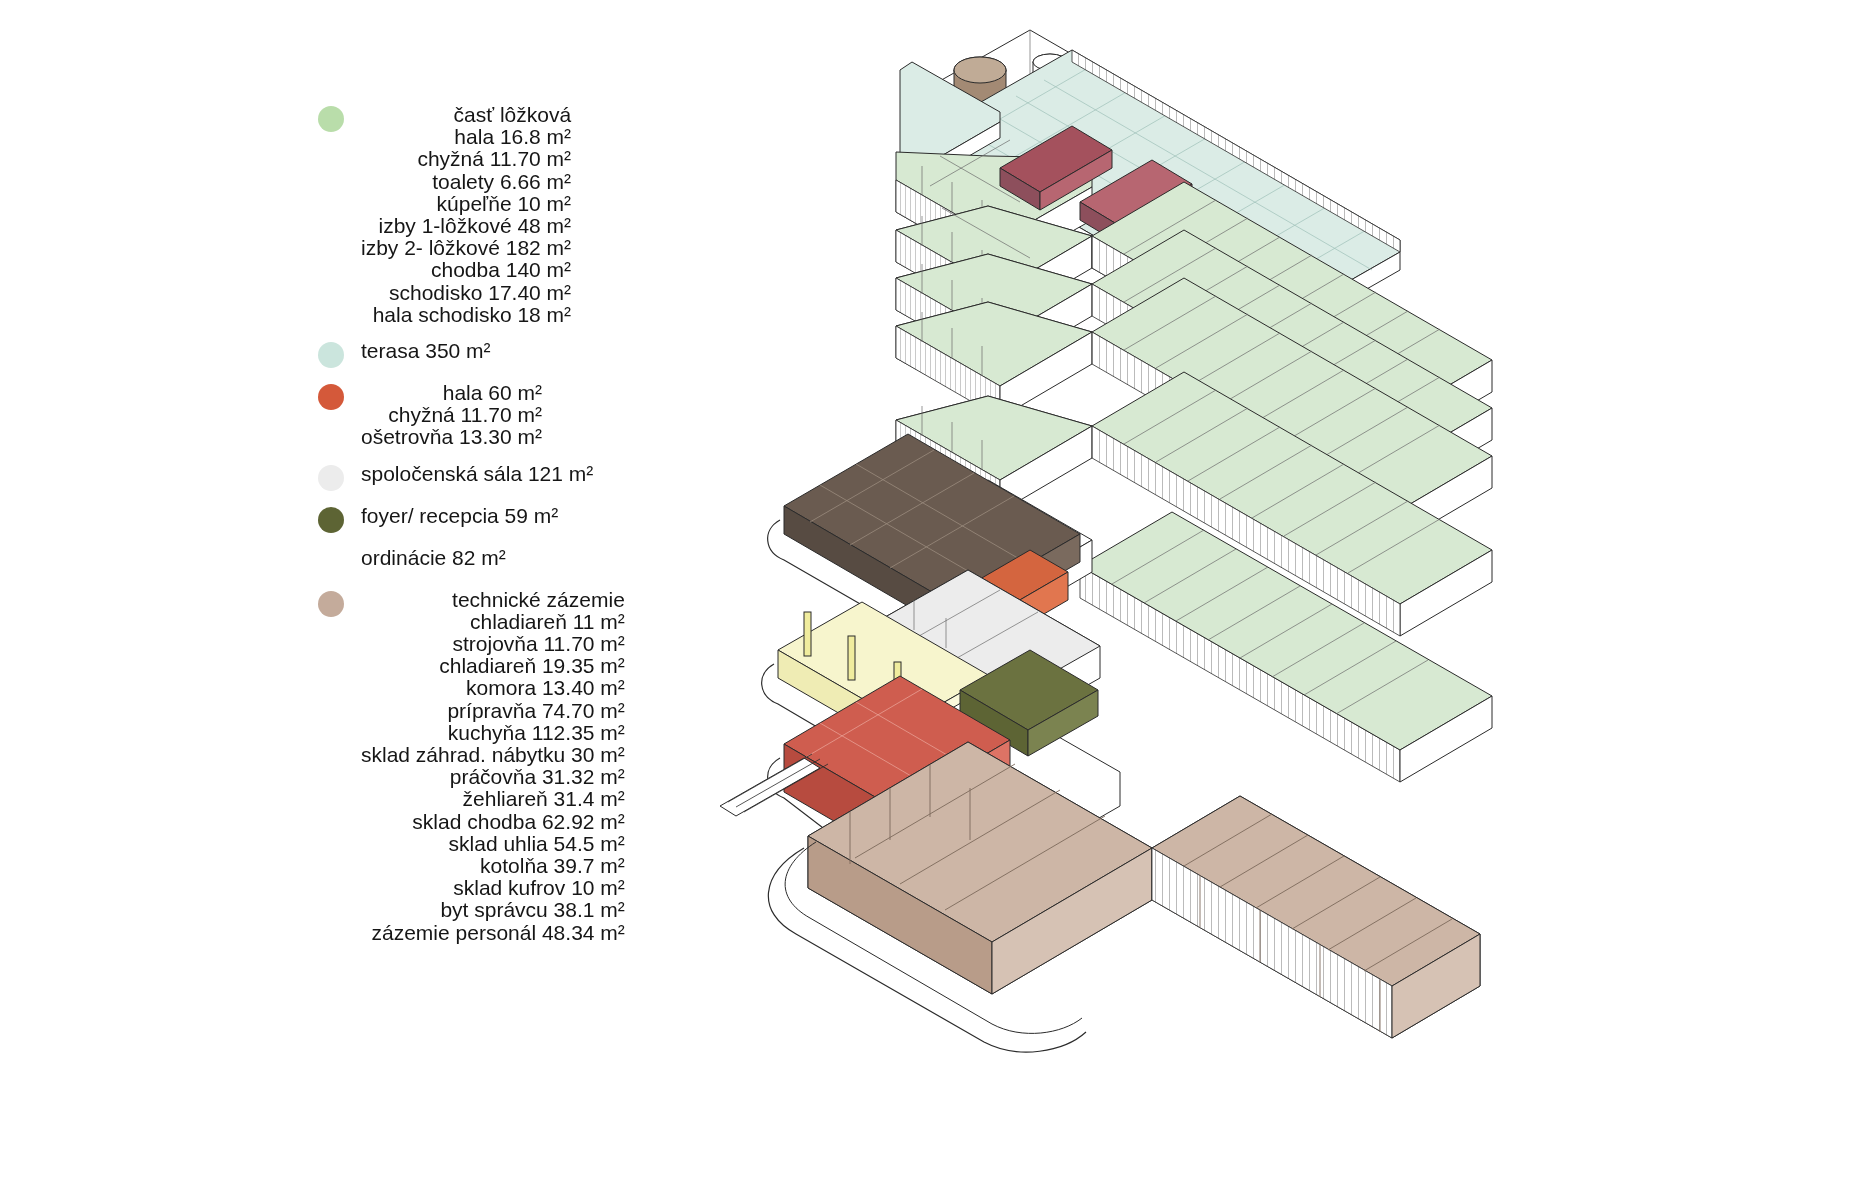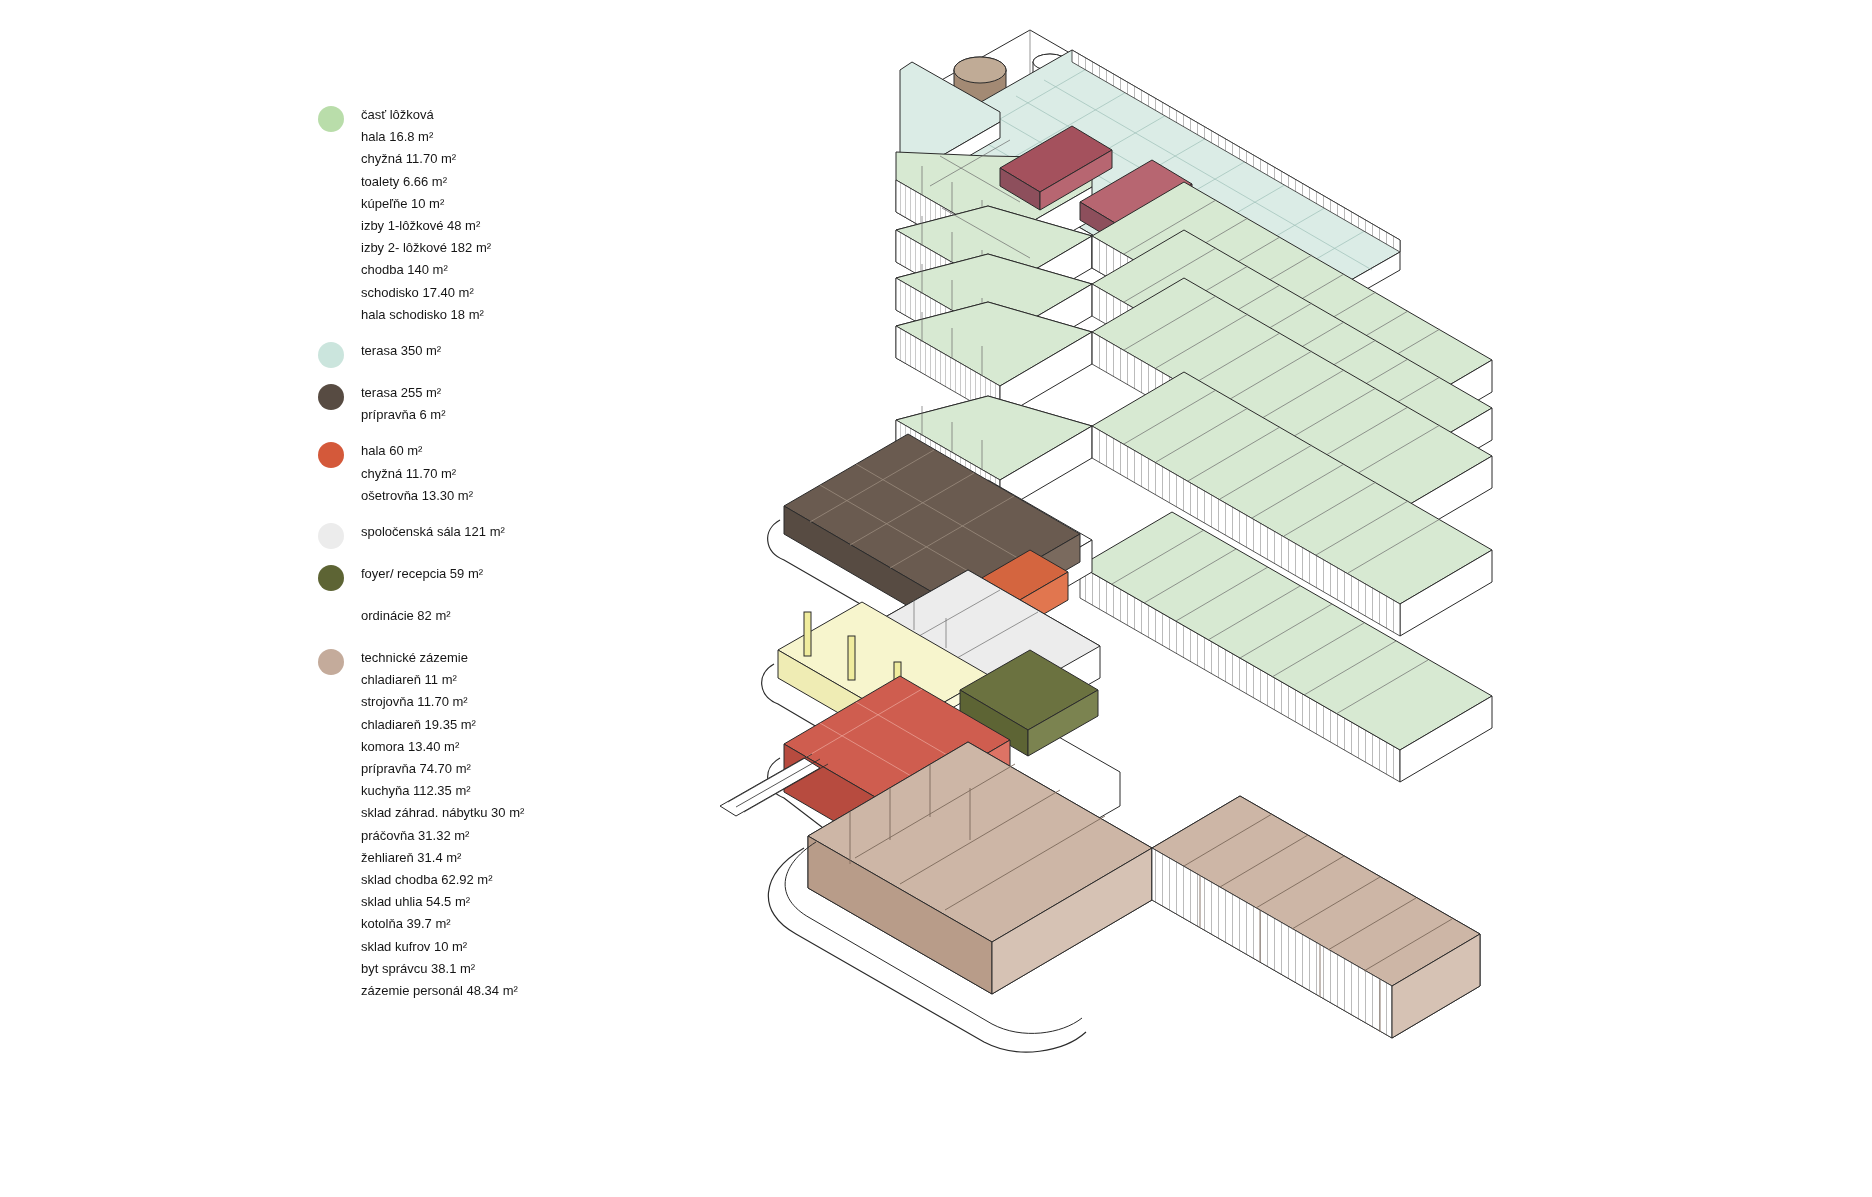"časť lôžková" .entry { font-size: 13px -> 21px; text-align: none -> right }
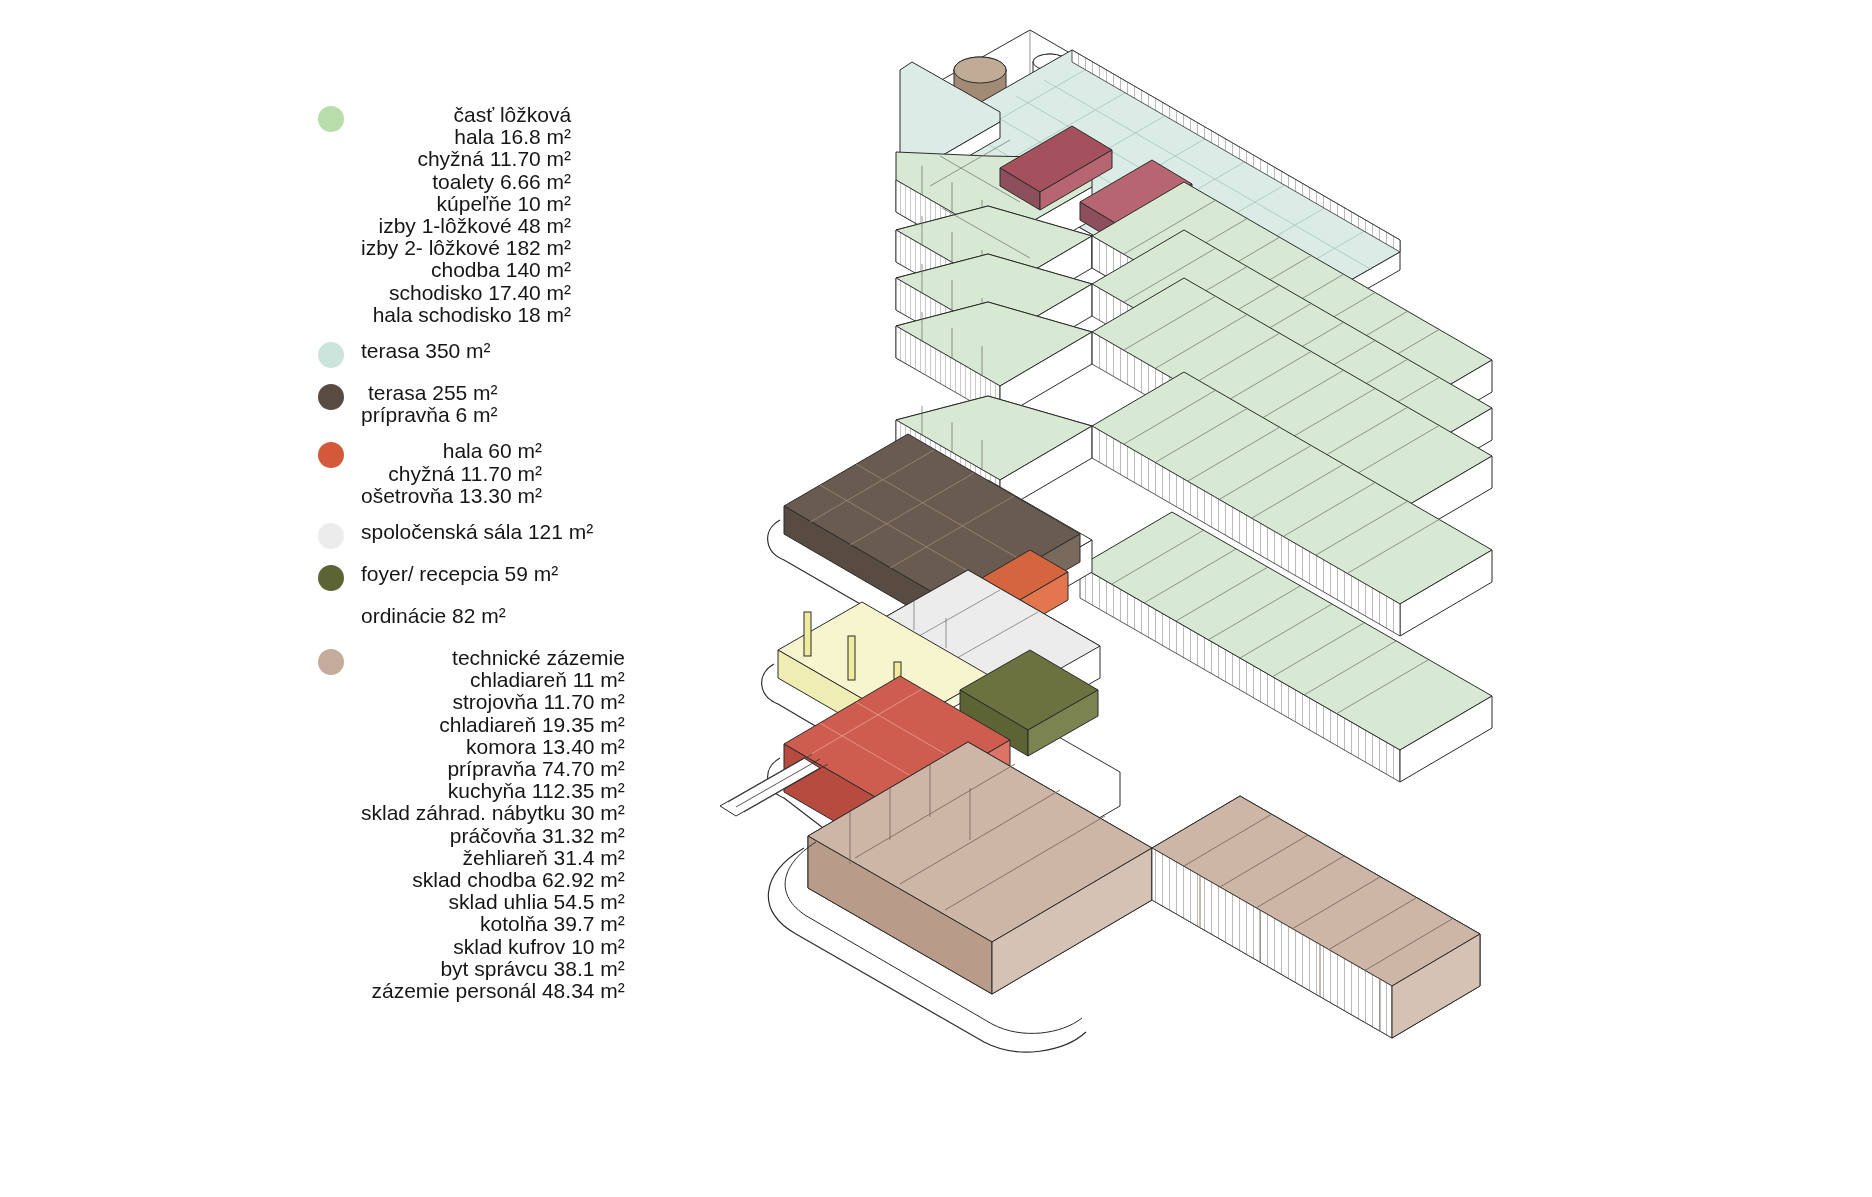"terasa 255 m²" div.legend-group { html: <div> <div></div> <div> <div>terasa 255 m²</div> <div>prípravňa 6 m²</div> </div> </div> -> none }
